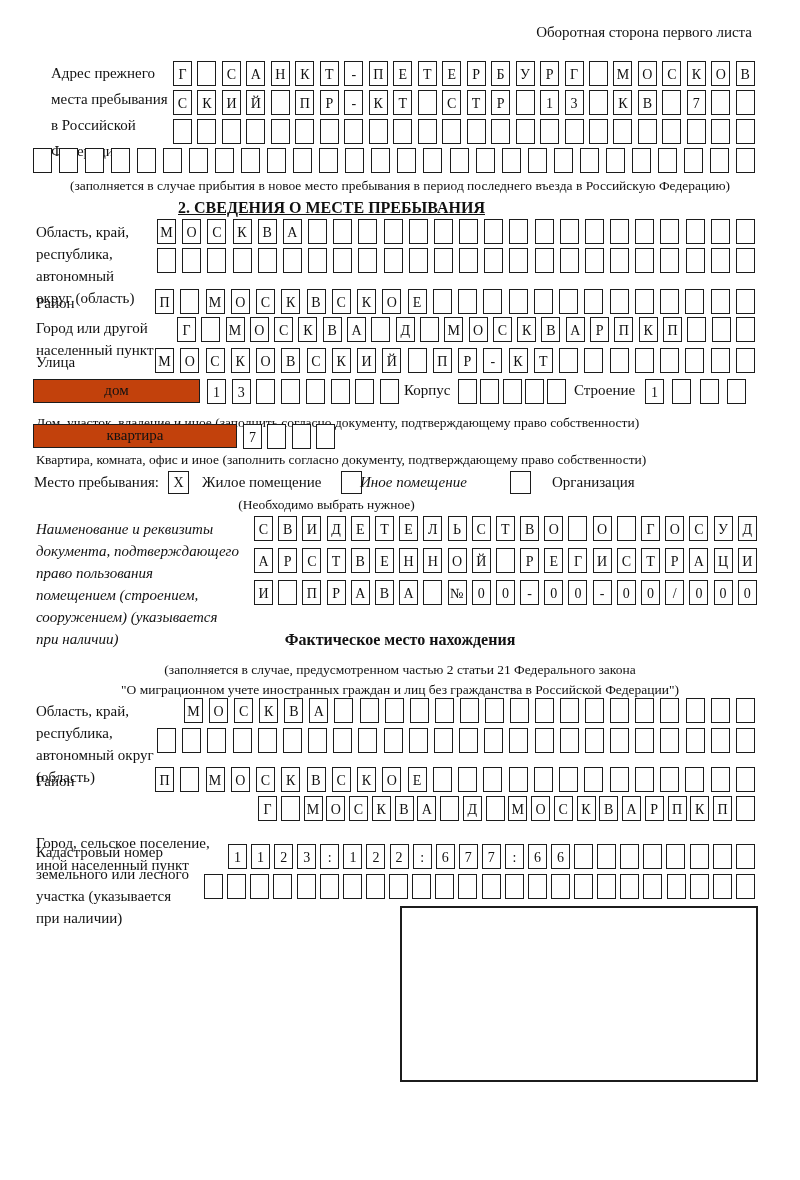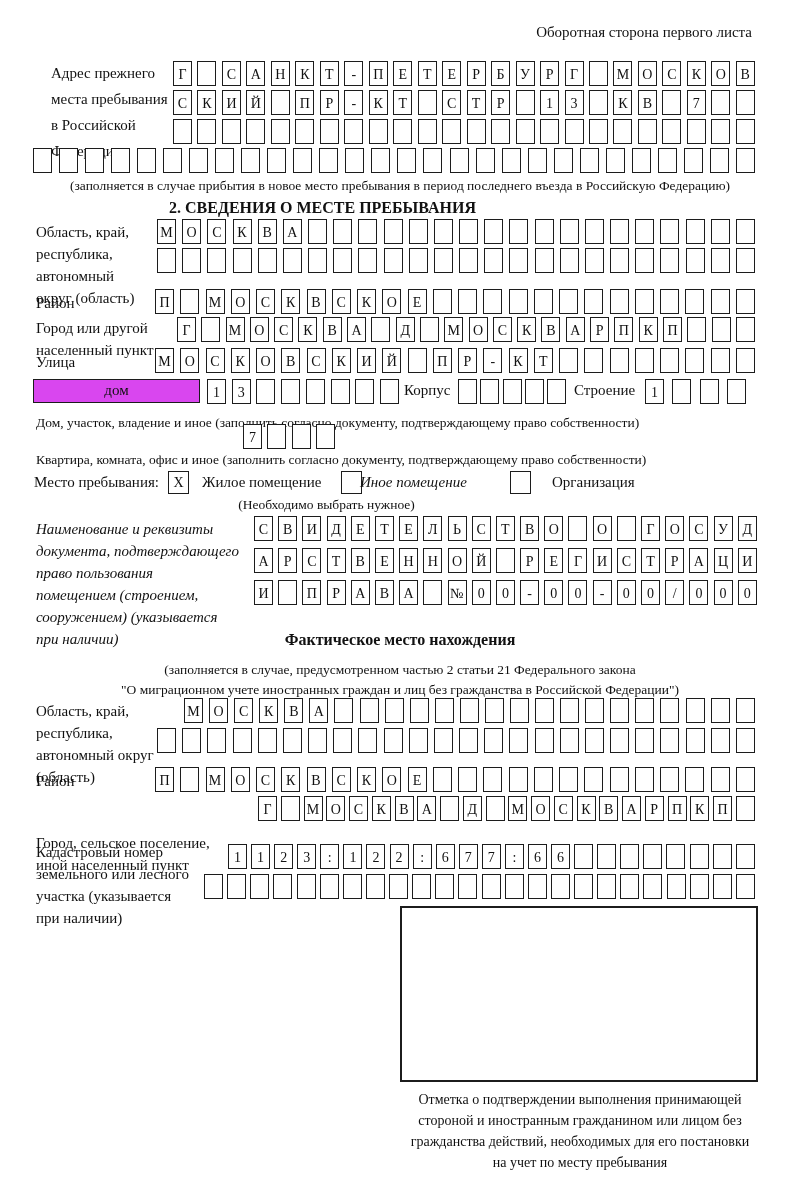"2. СВЕДЕНИЯ О МЕСТЕ ПРЕБЫВАНИЯ" div.abs { left: 0 -> 9px; text-decoration: none -> underline }
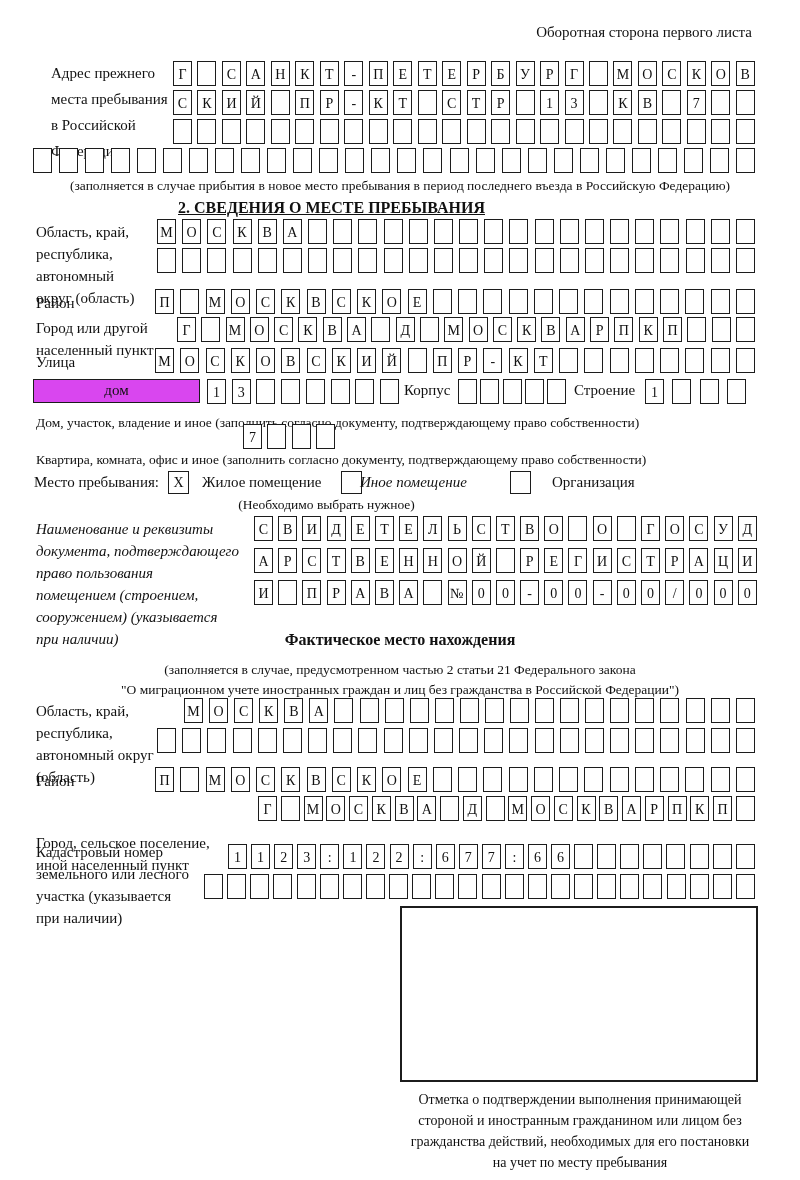"дом" .fieldbox { background: #d946ef -> #c2410c }
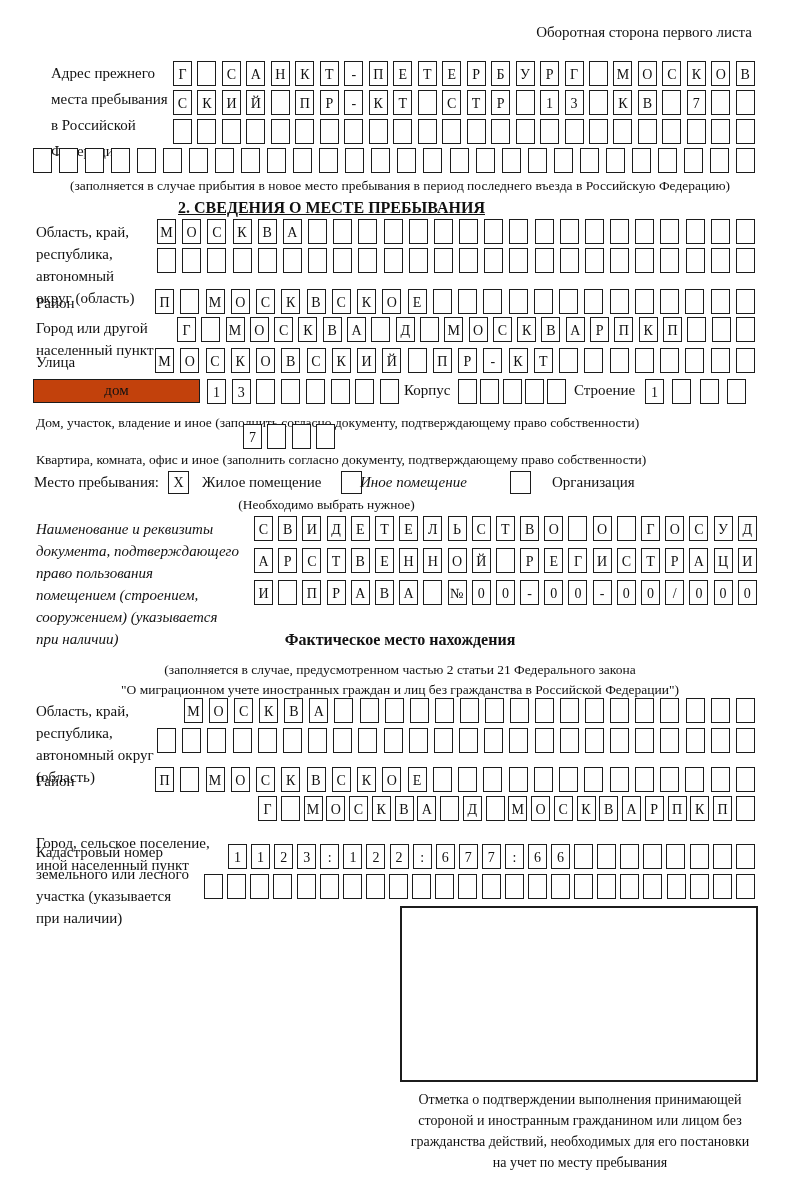"квартира" div.fieldbox { html: none -> <div>квартира</div> }
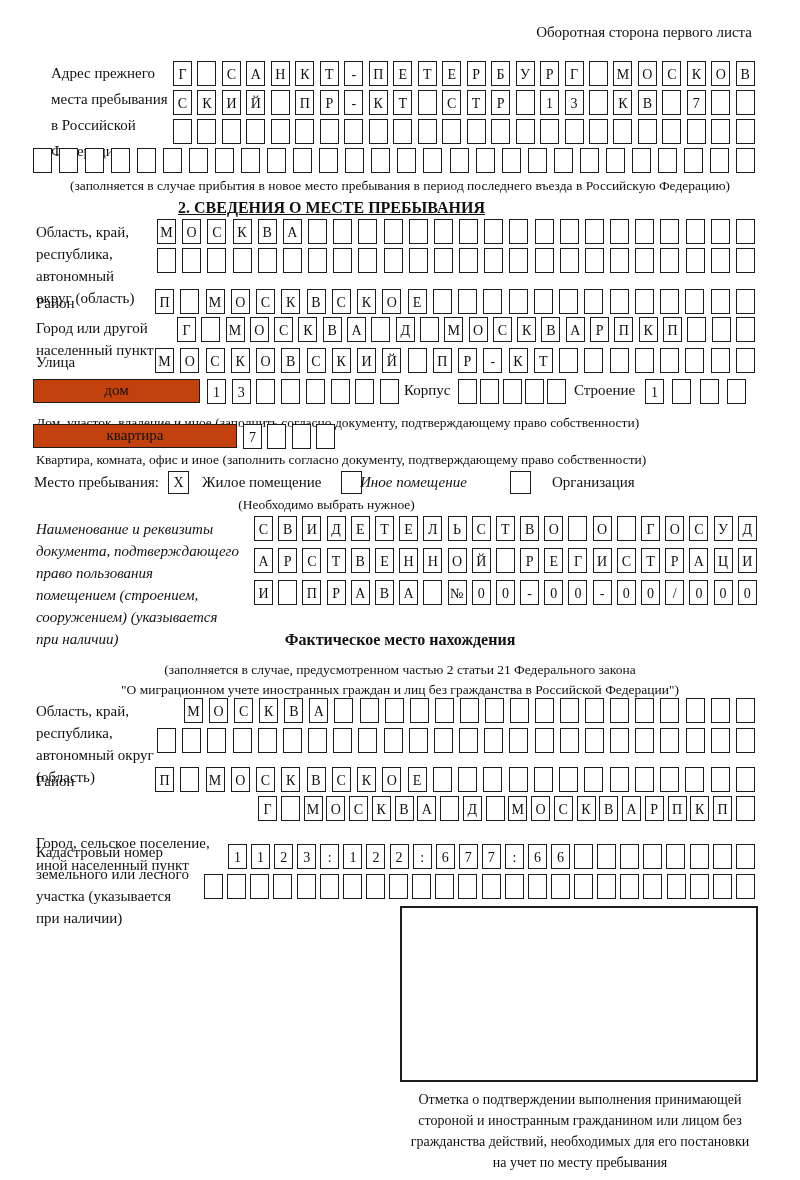"Отметка о подтверждении выполнения" div.abs { html: <div>Отметка о подтверждении выполнения принимающей стороной и иностранным гражданином или лицом без гражданства действий, необходимых для его постановки на учет по месту пребывания</div> -> none }
